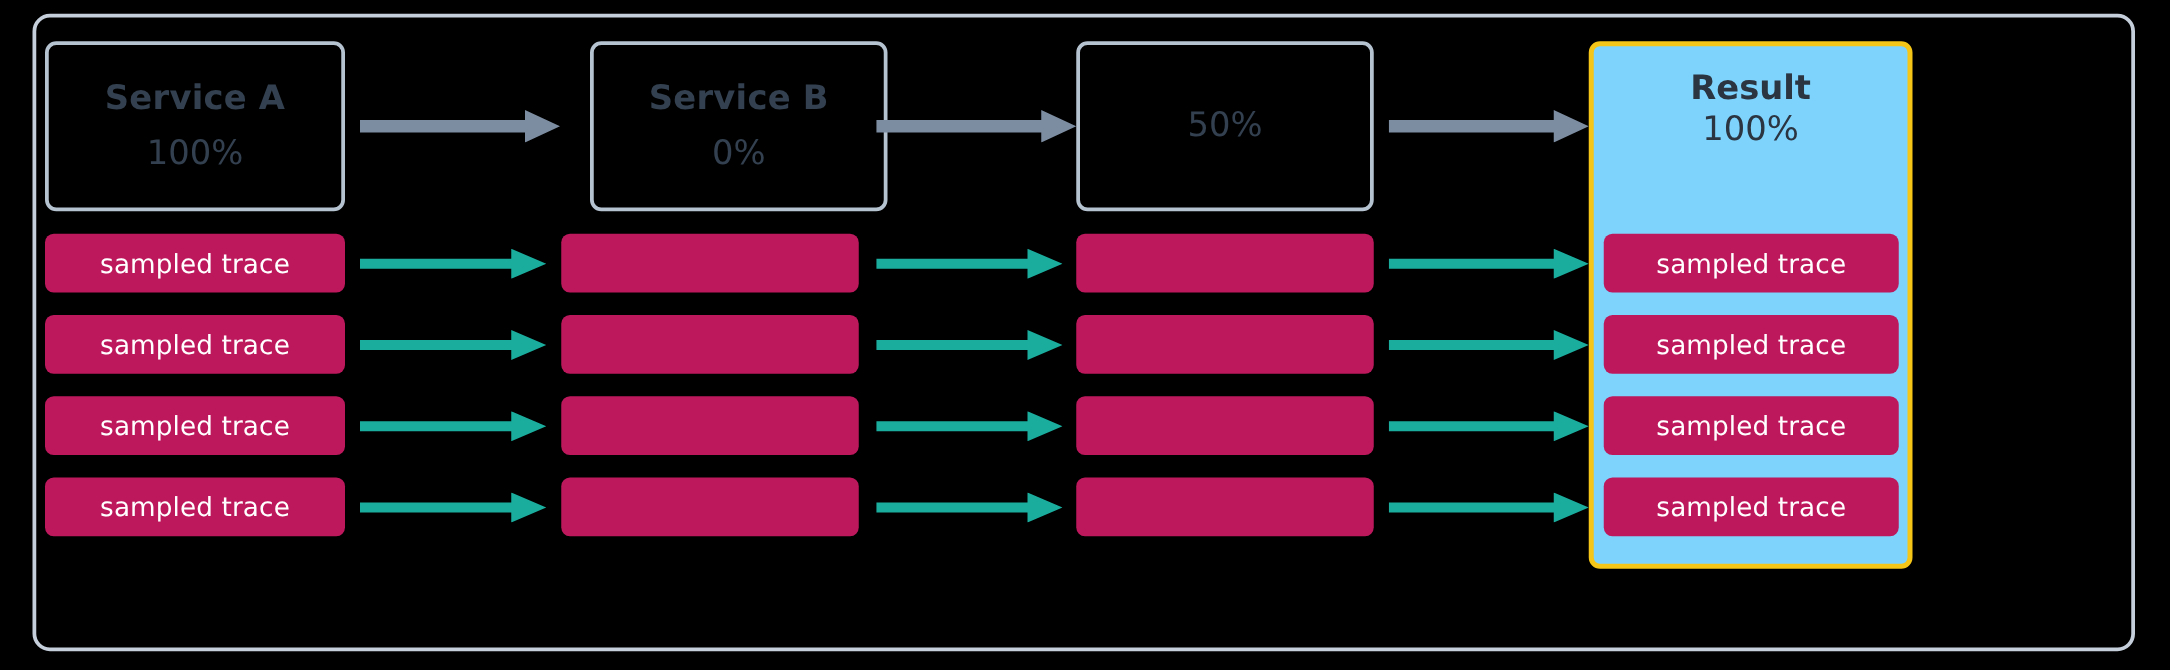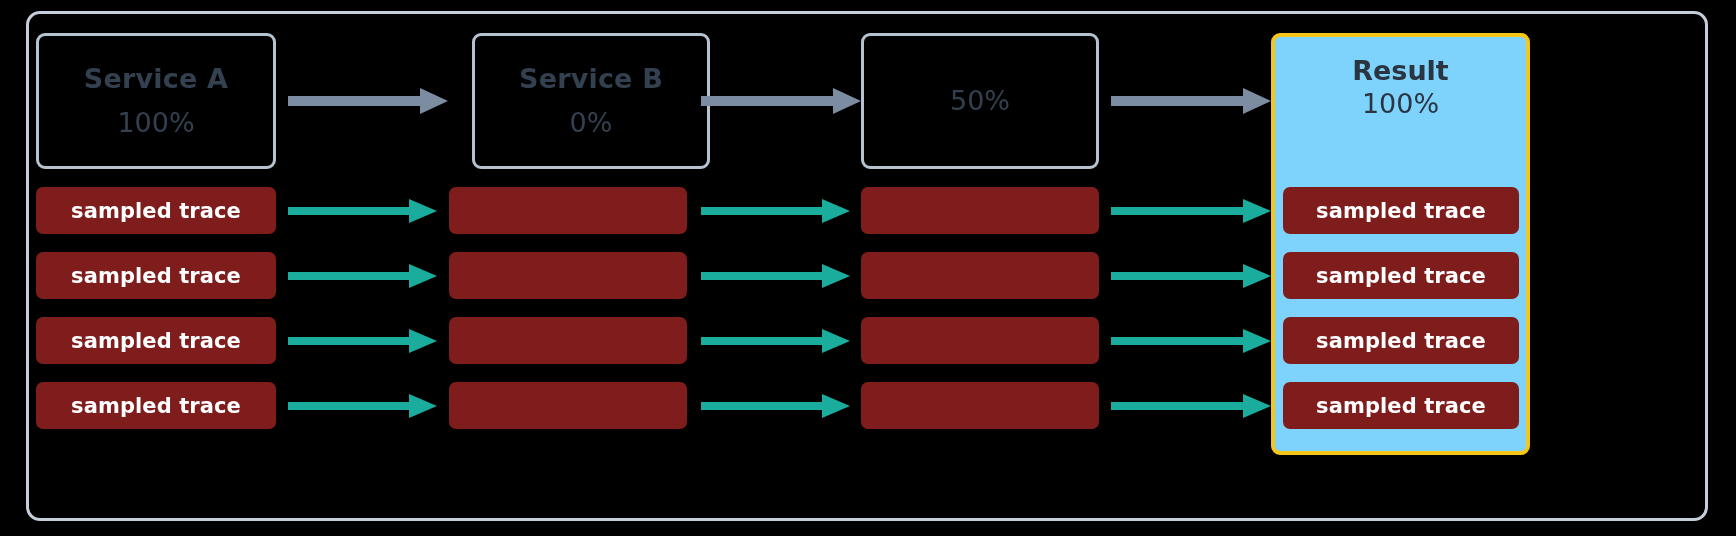"sampled trace" .trace { background: #7f1d1d -> #be185d; font-weight: 700 -> 400 }
